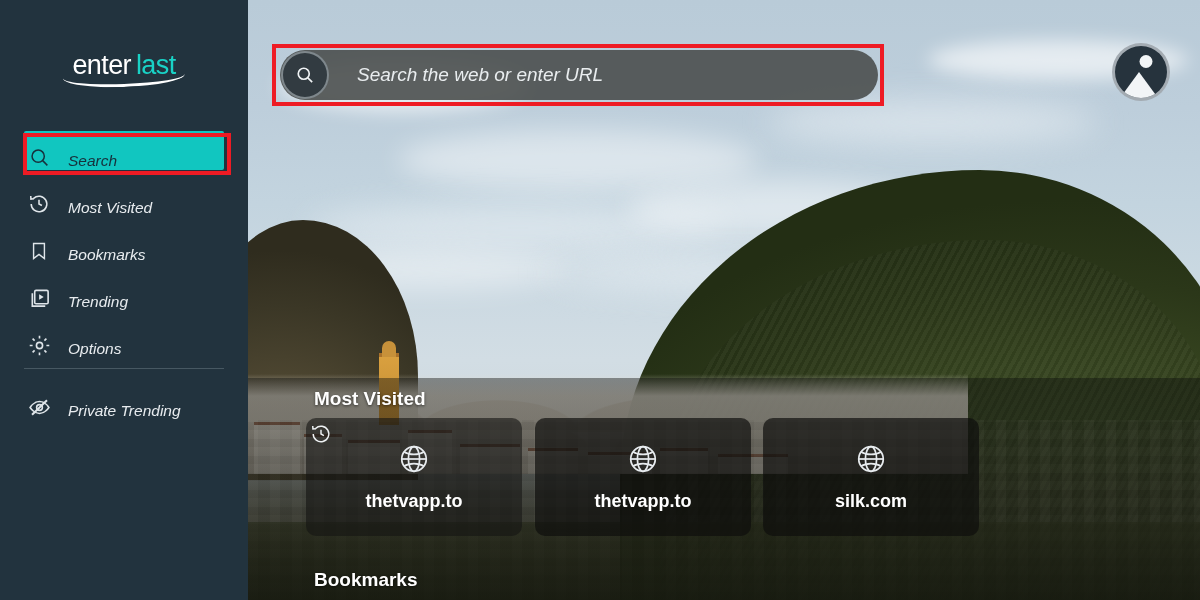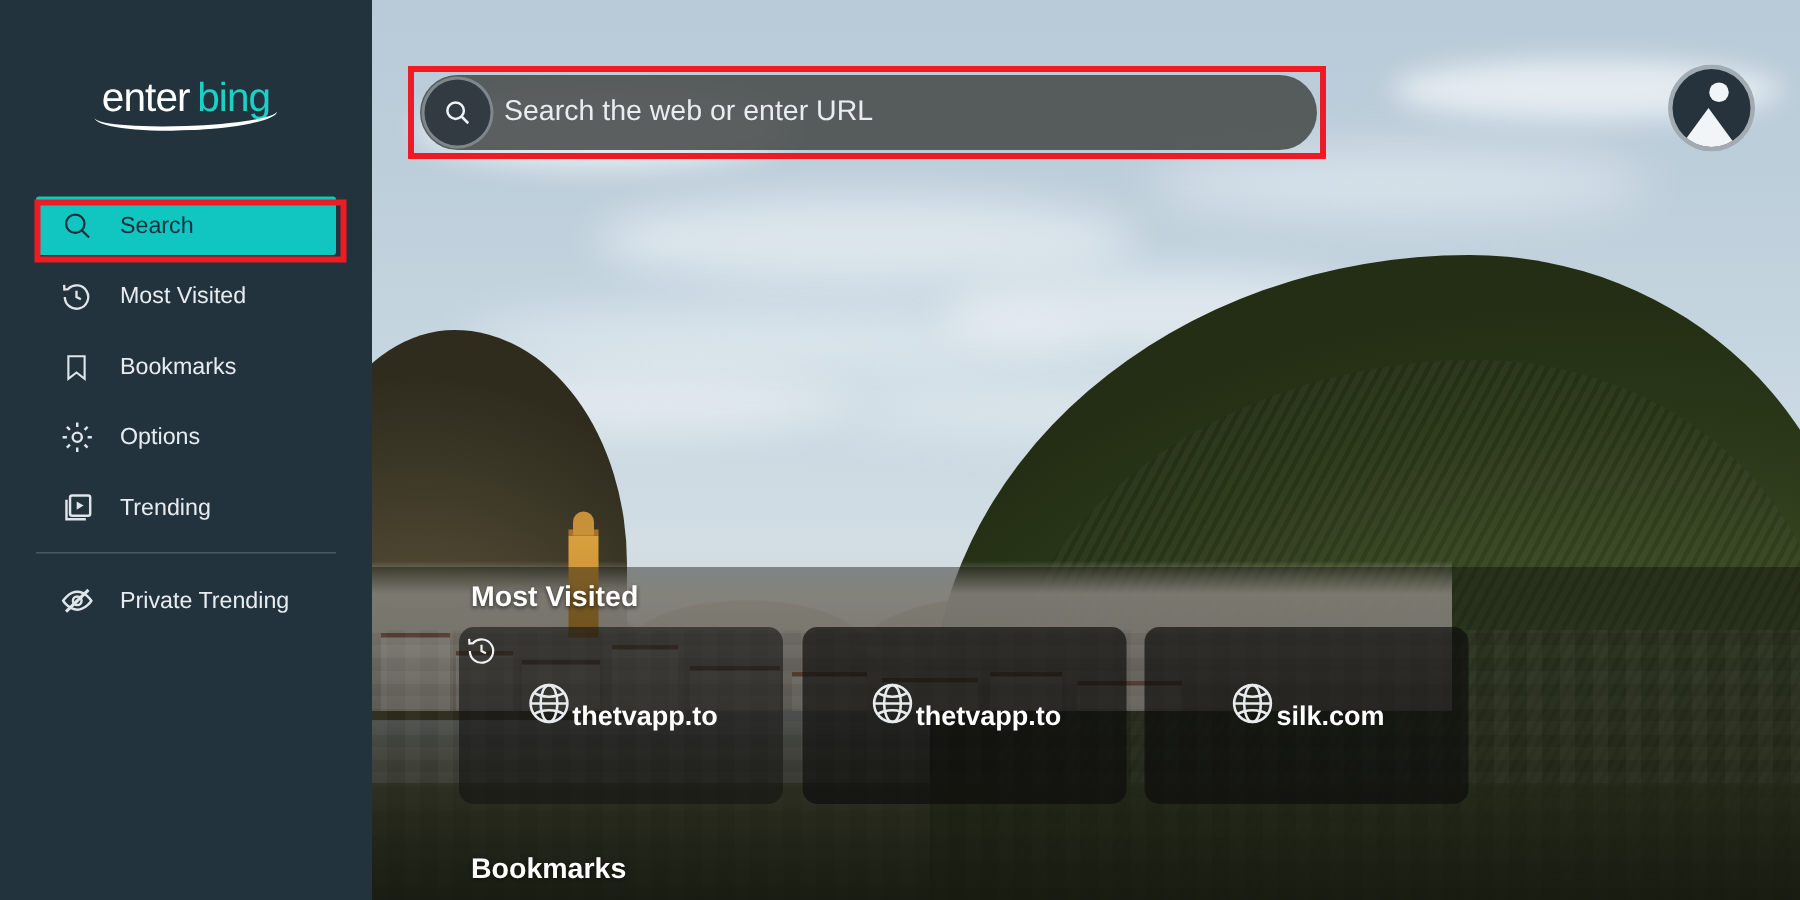"bing" span.silk { text: bing -> last }
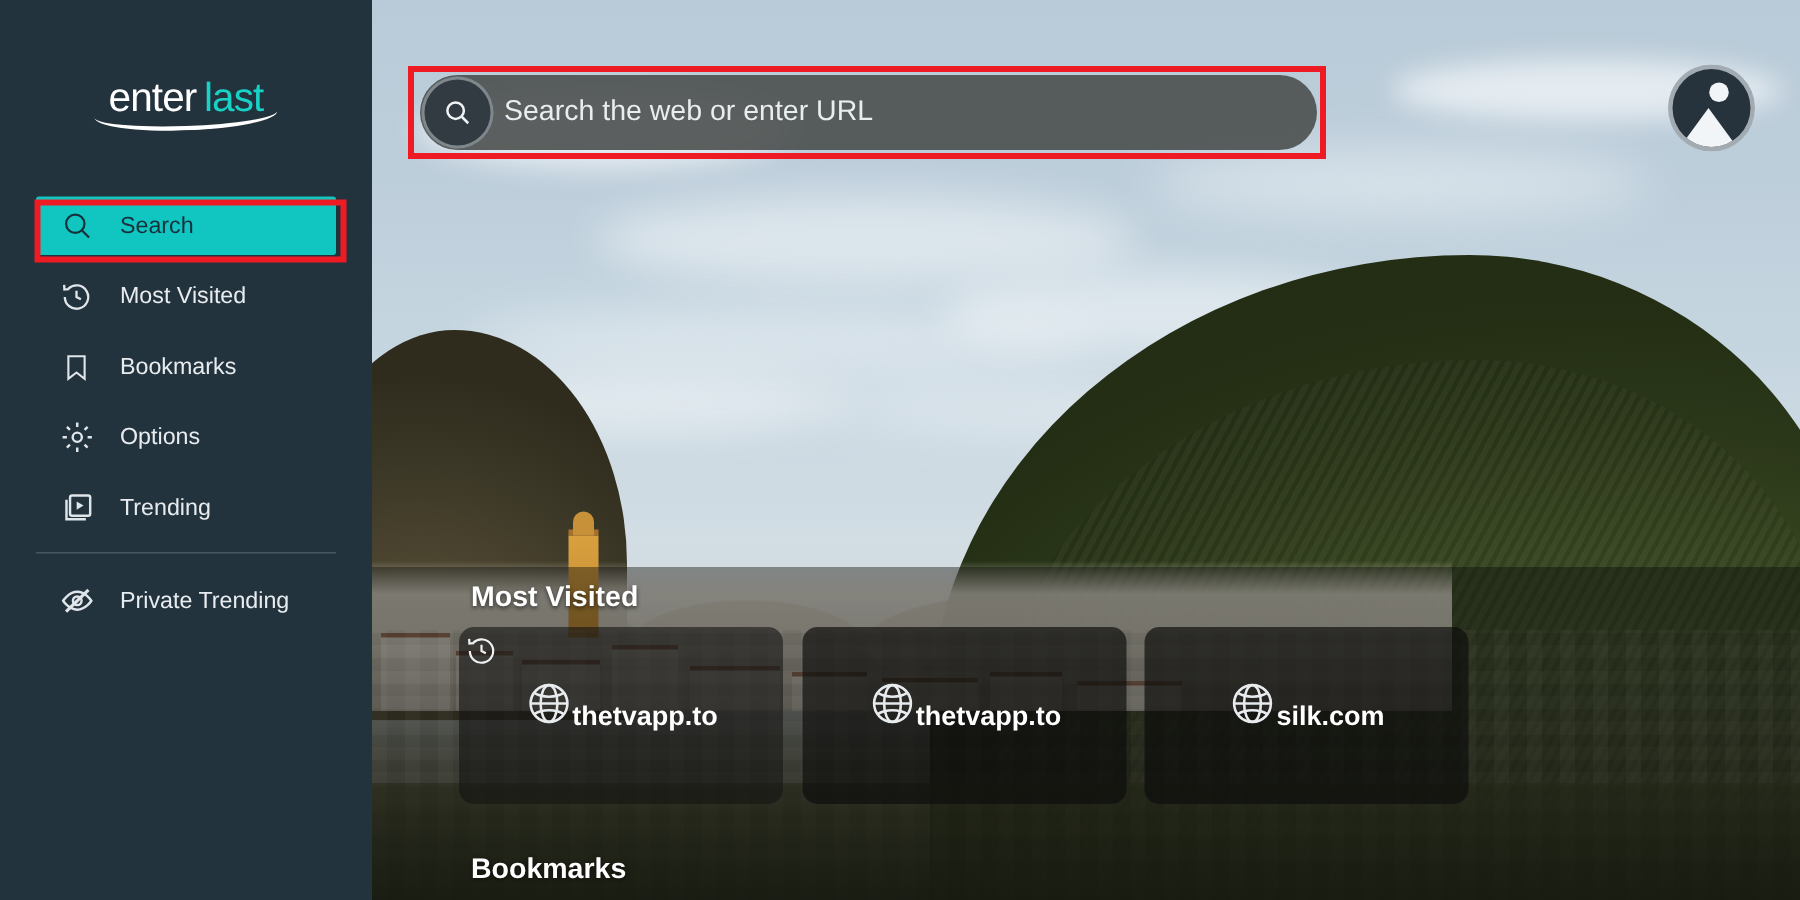"Search the web or enter" .urlbar-text { font-style: none -> italic; margin-left: 7px -> 28px }
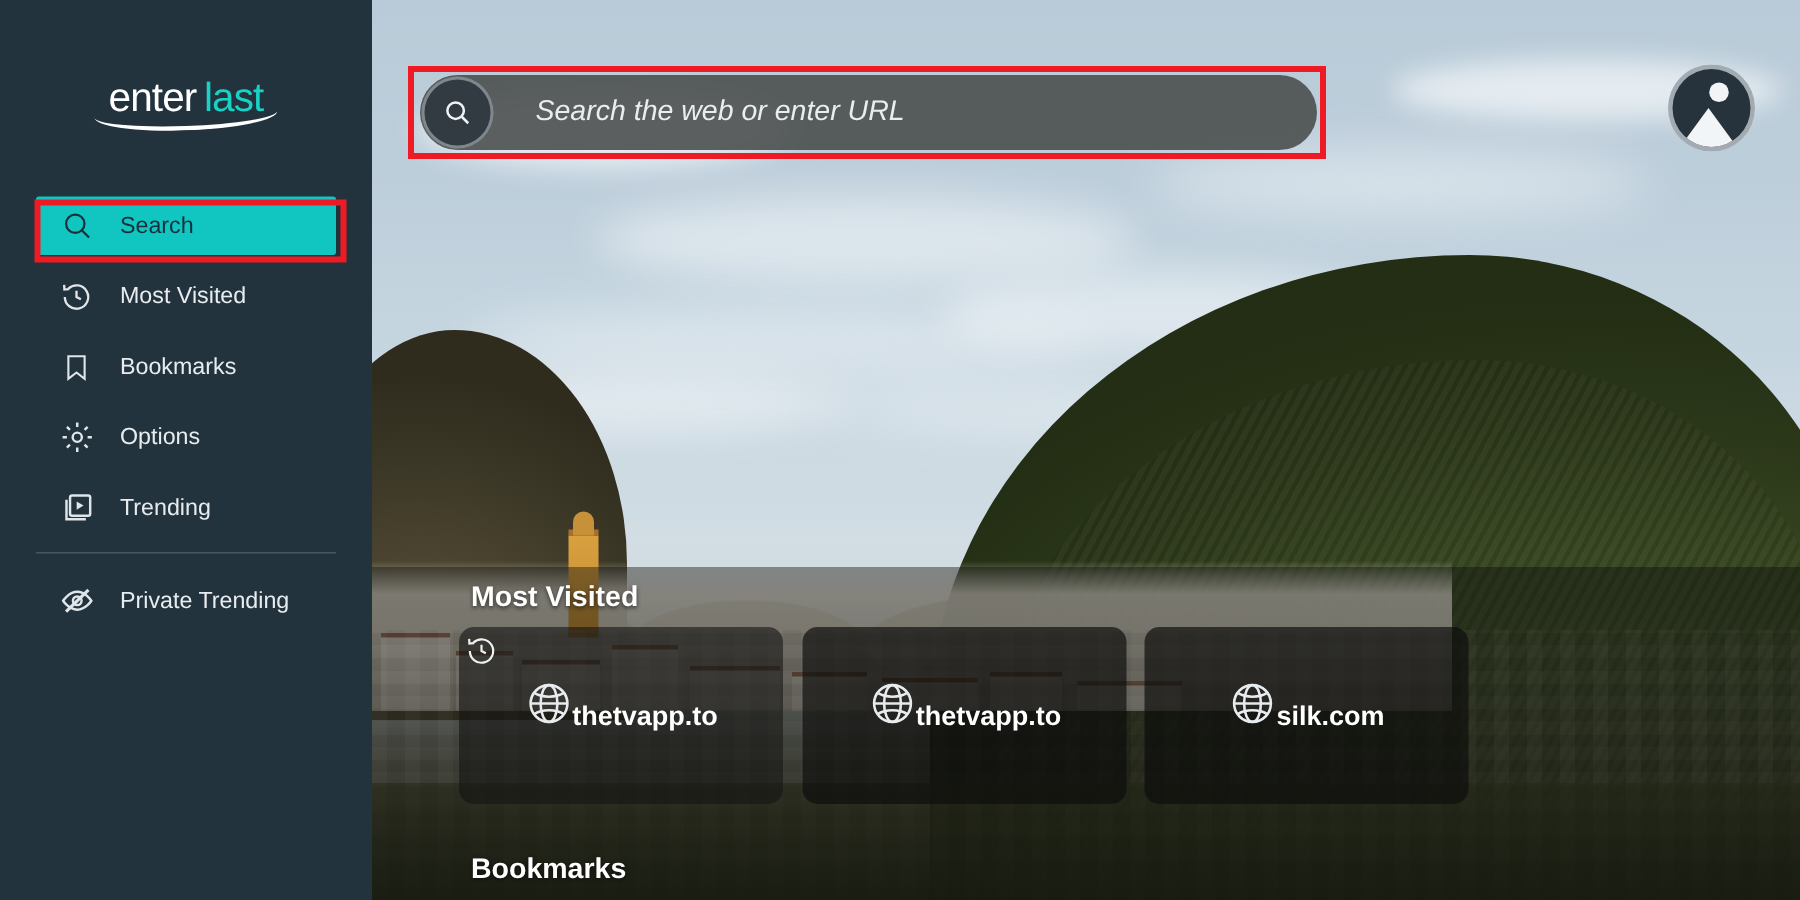"Search" .nav-item { align-items: center -> flex-end; font-style: none -> italic; padding-left: 14px -> 2px }
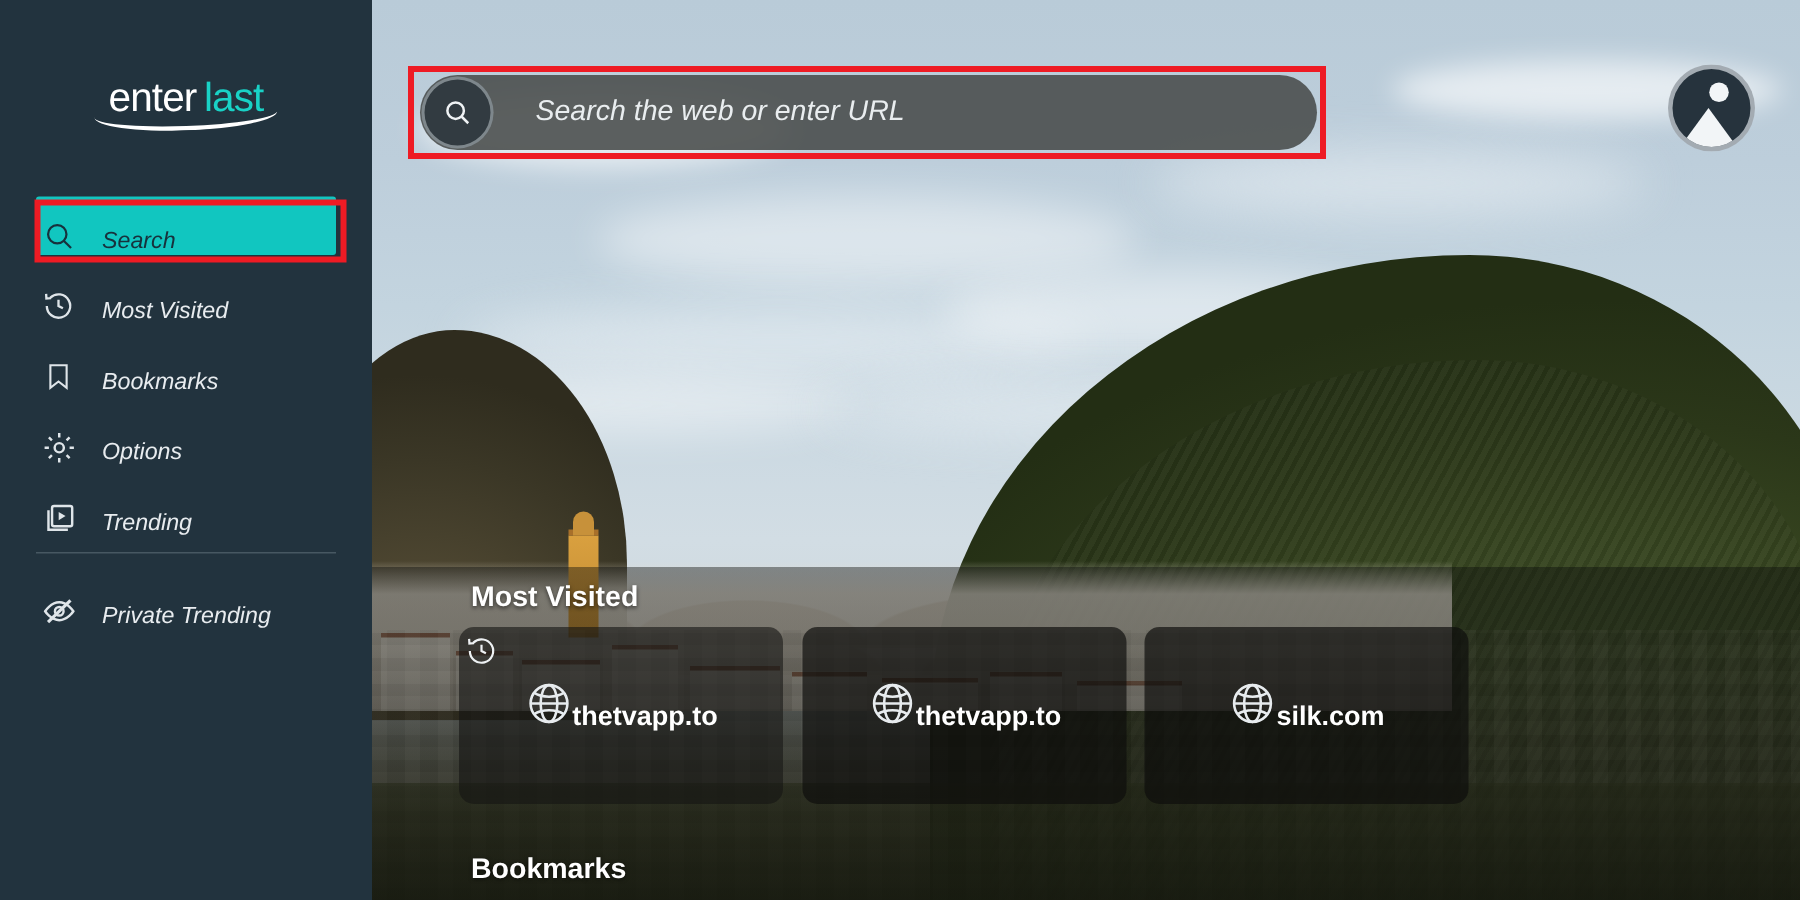"Options" div.nav-item { order: before "Trending" -> after "Trending" }
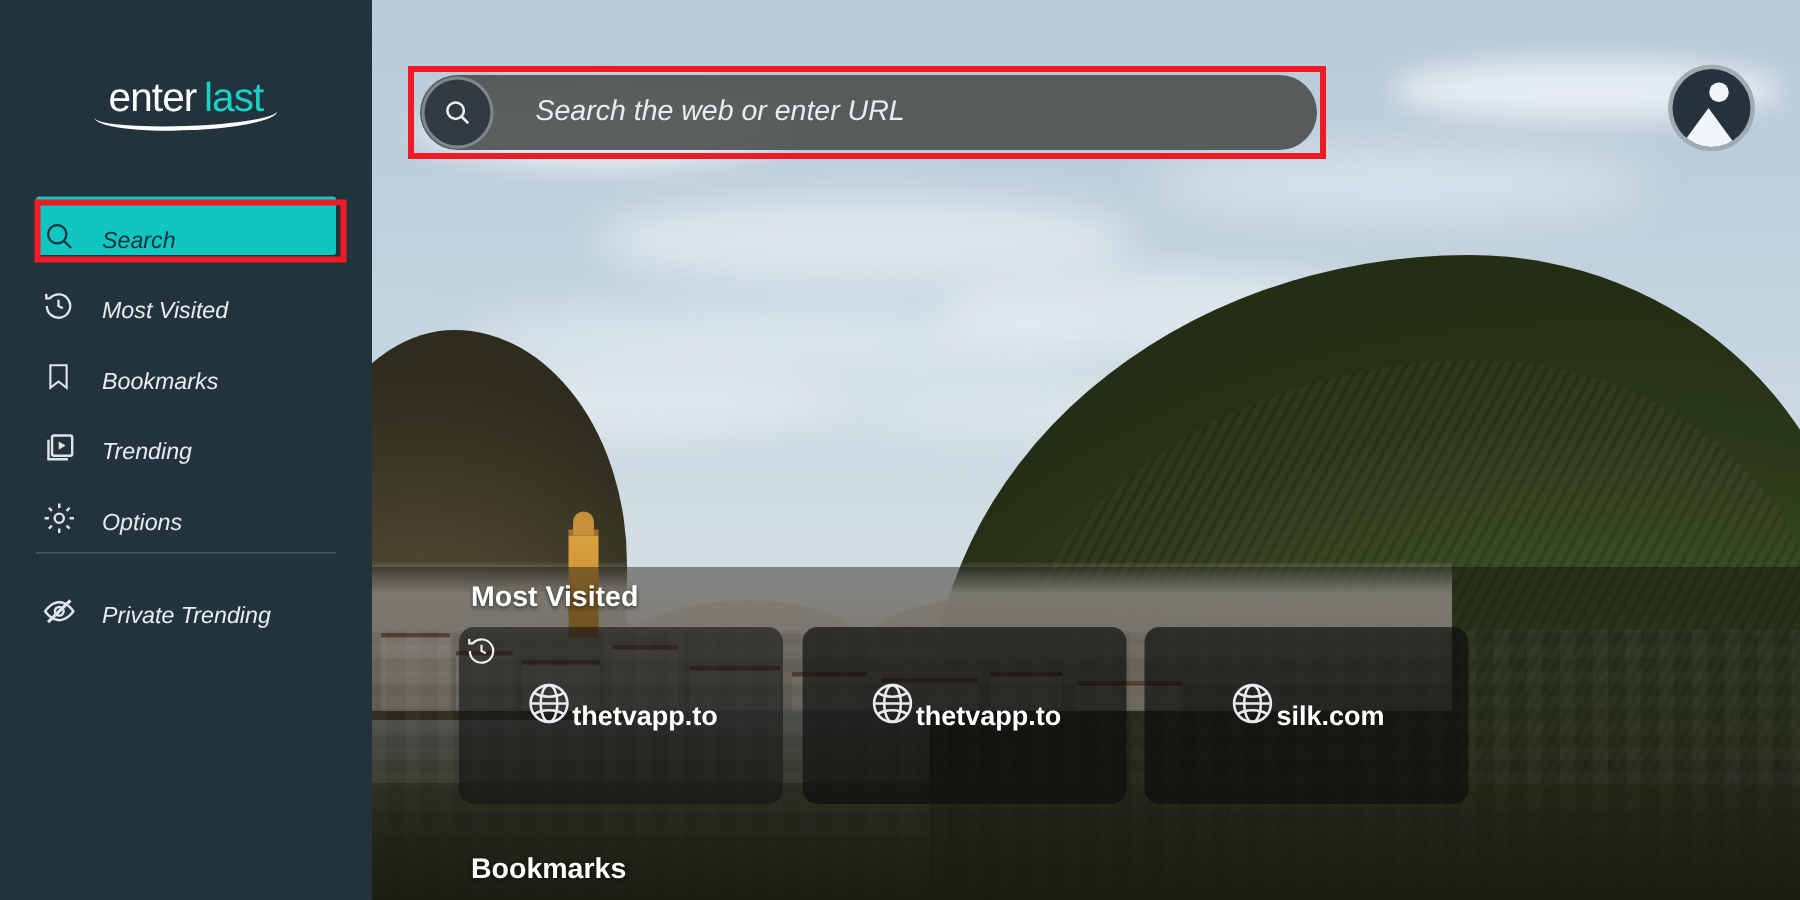"thetvapp.to" .card { flex-direction: row -> column }
